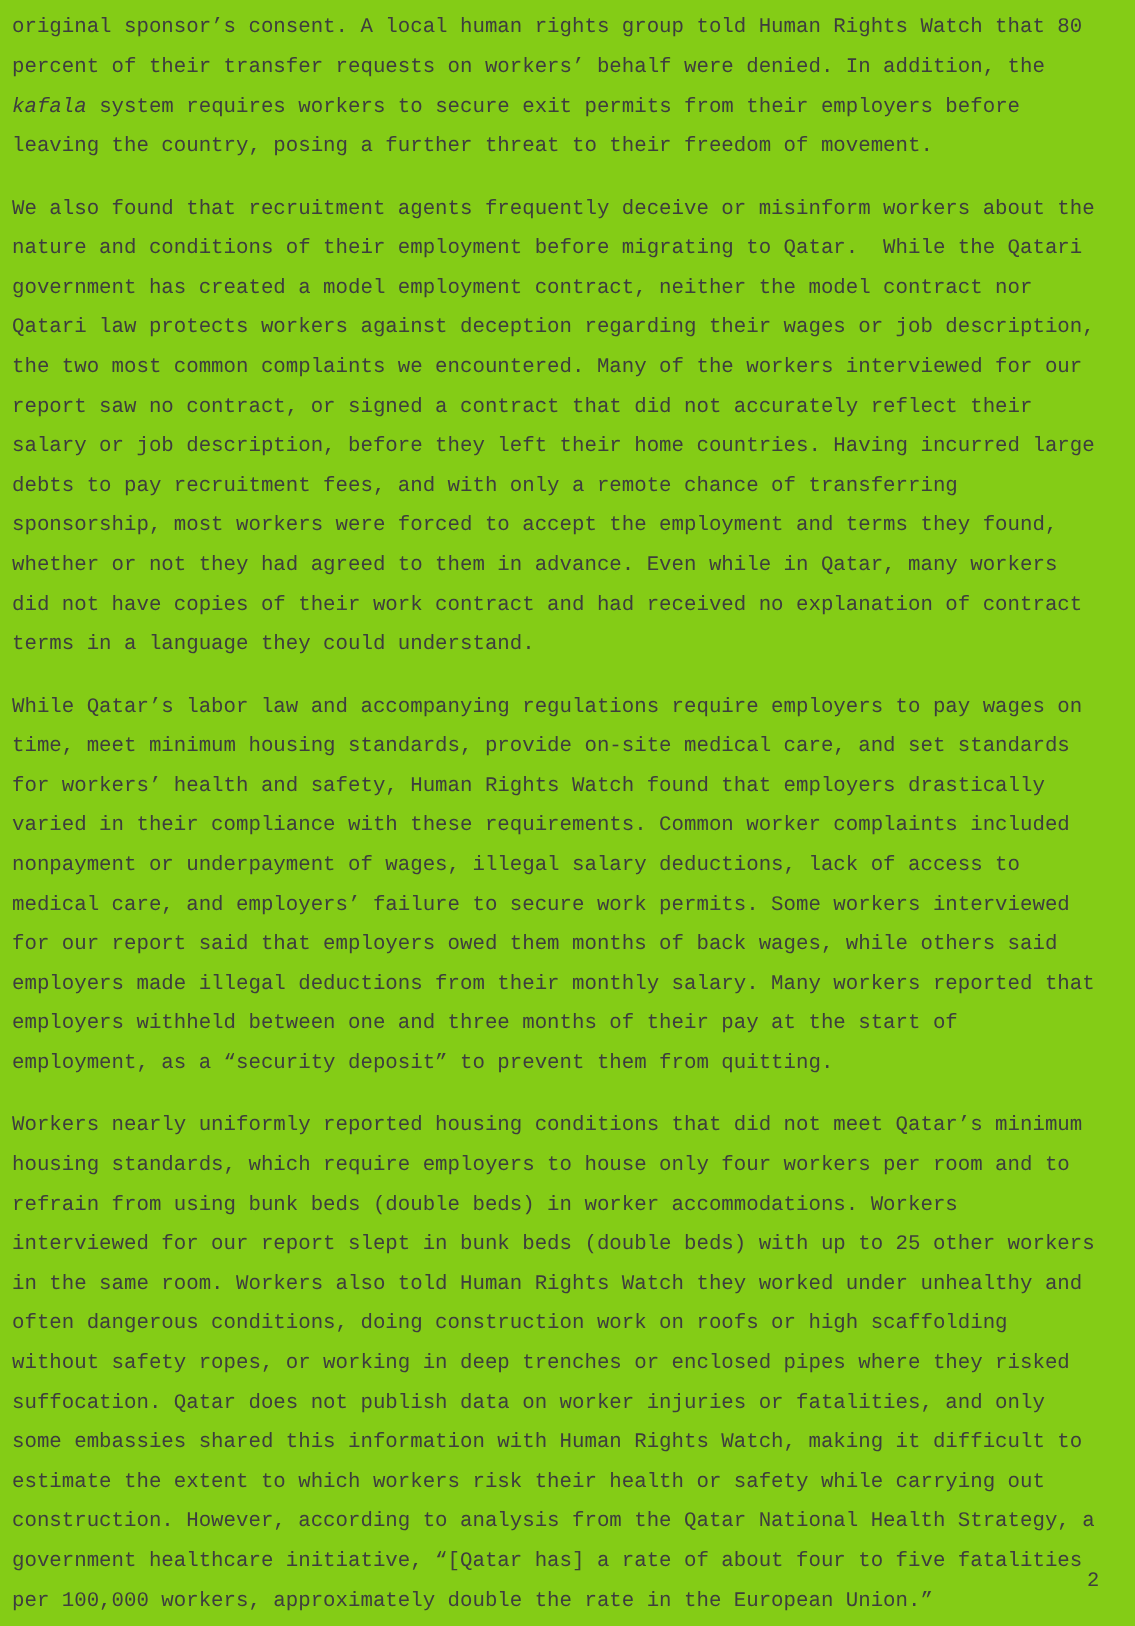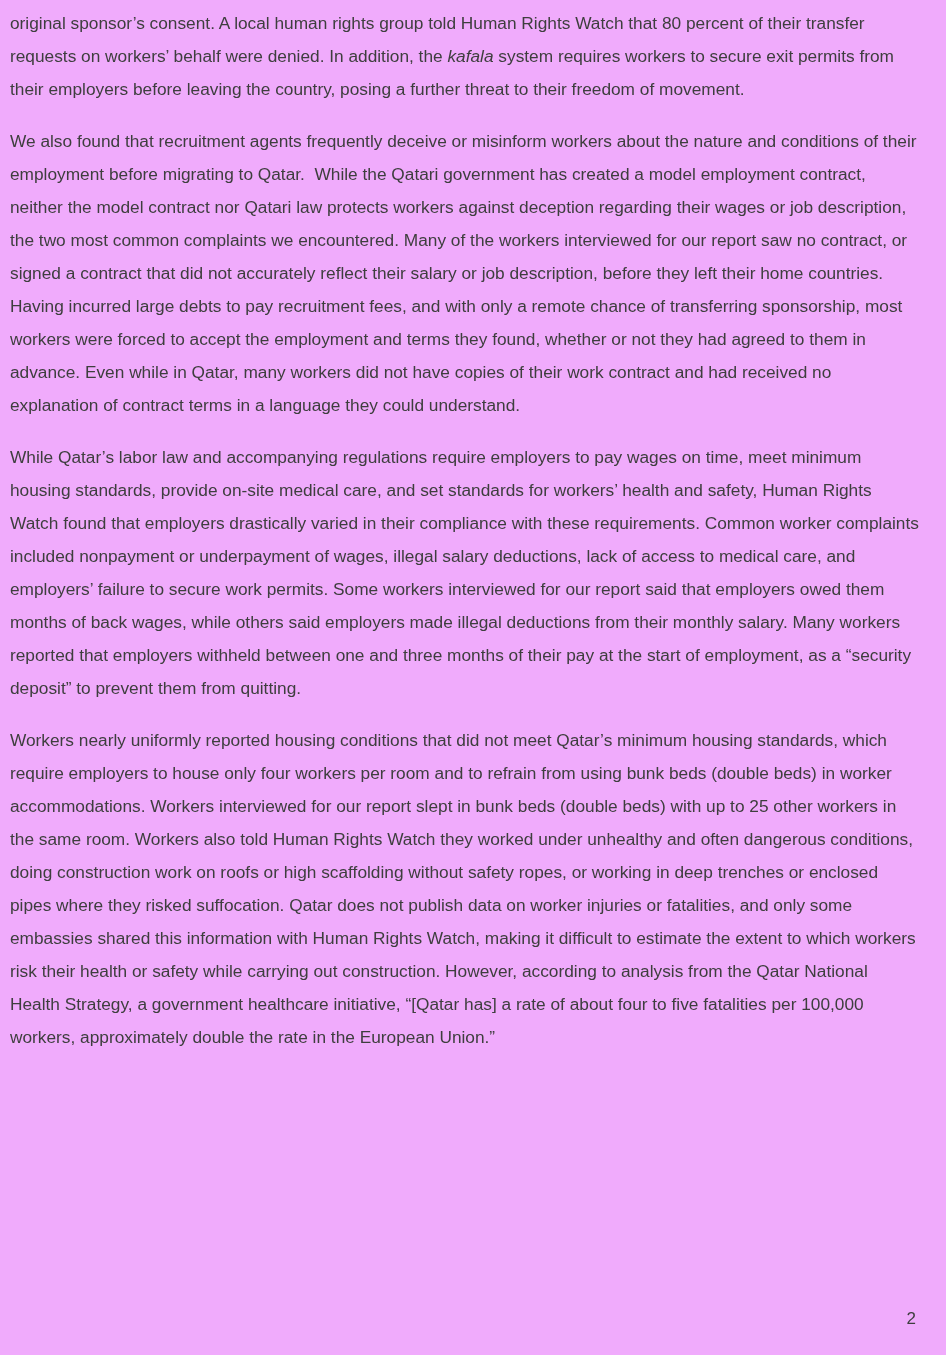"original sponsor’s consent. A local" .page { background: #f0abfc -> #84cc16; font-family: Liberation Sans, sans-serif -> Liberation Mono, monospace }
